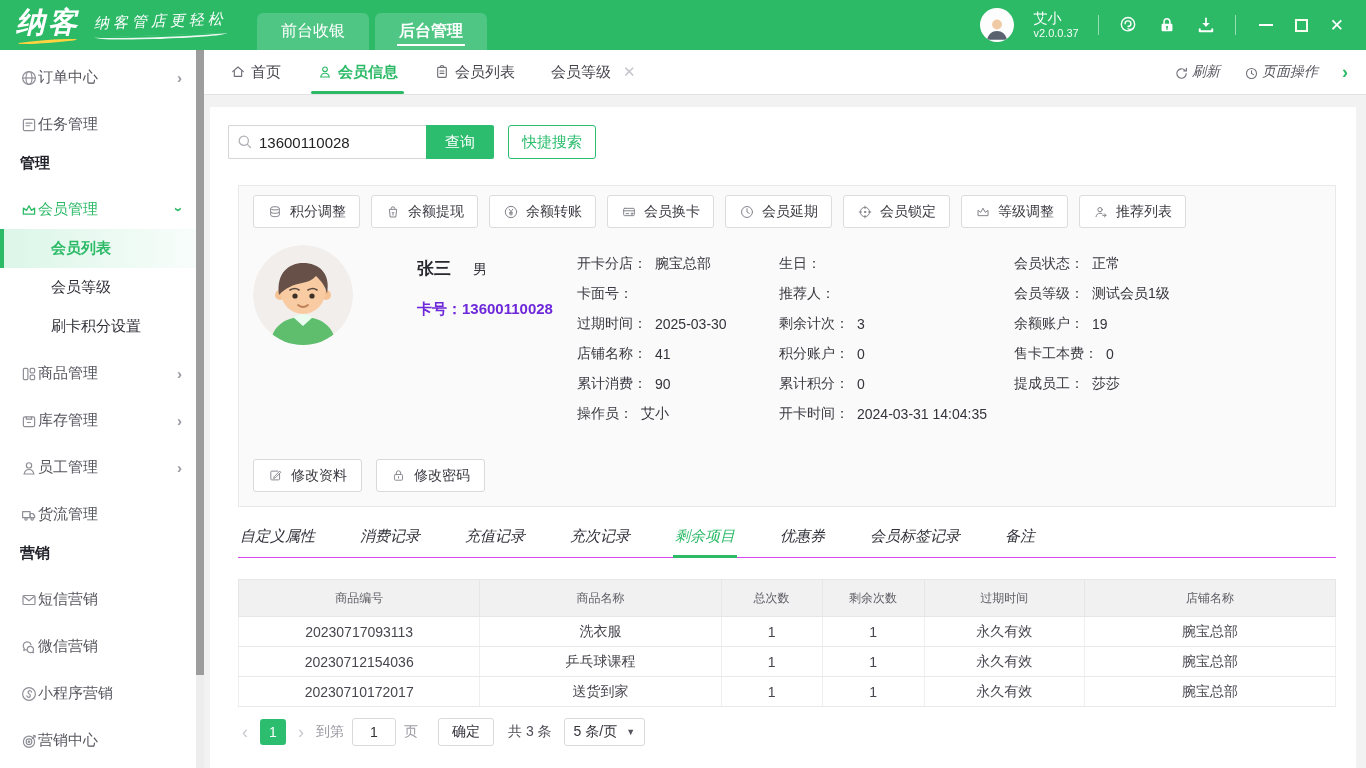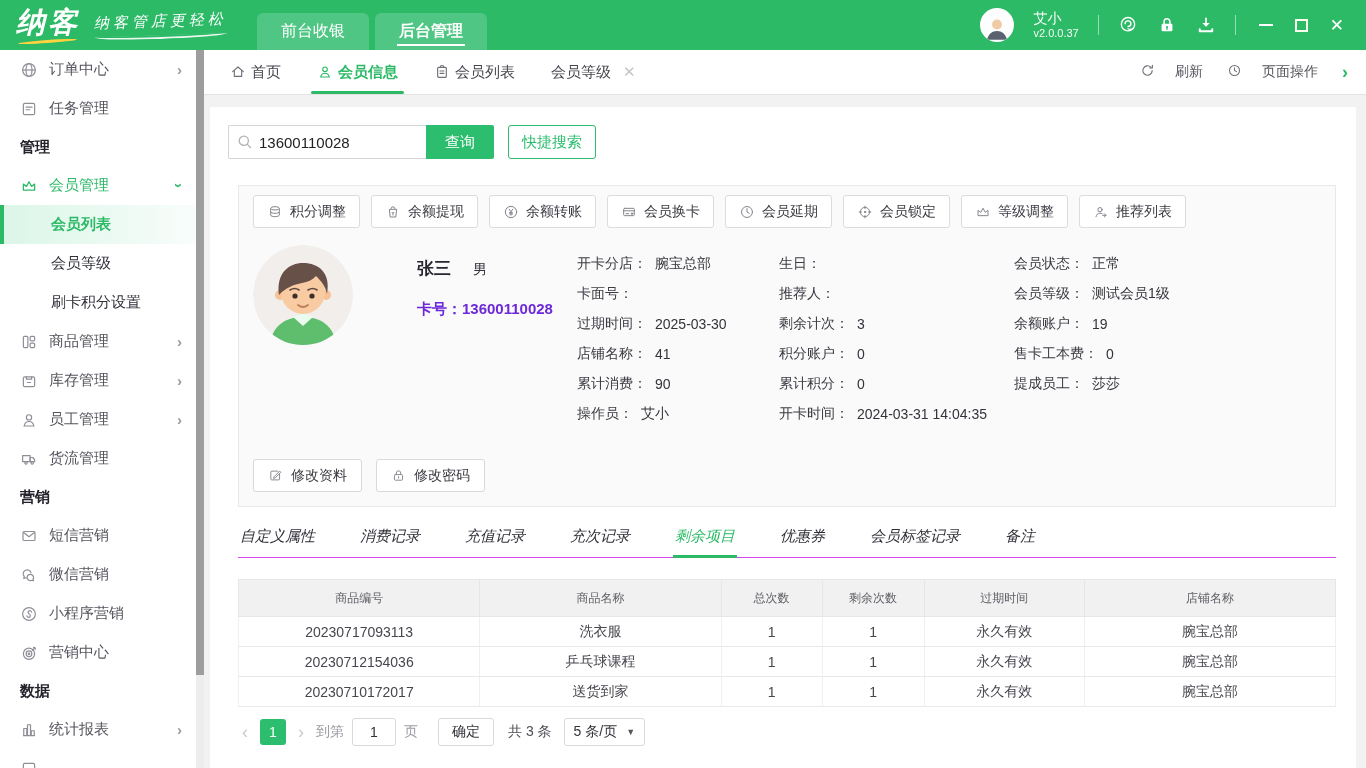"订单中心" .sb-item { gap: 11px -> none; margin-top: none -> 8px }
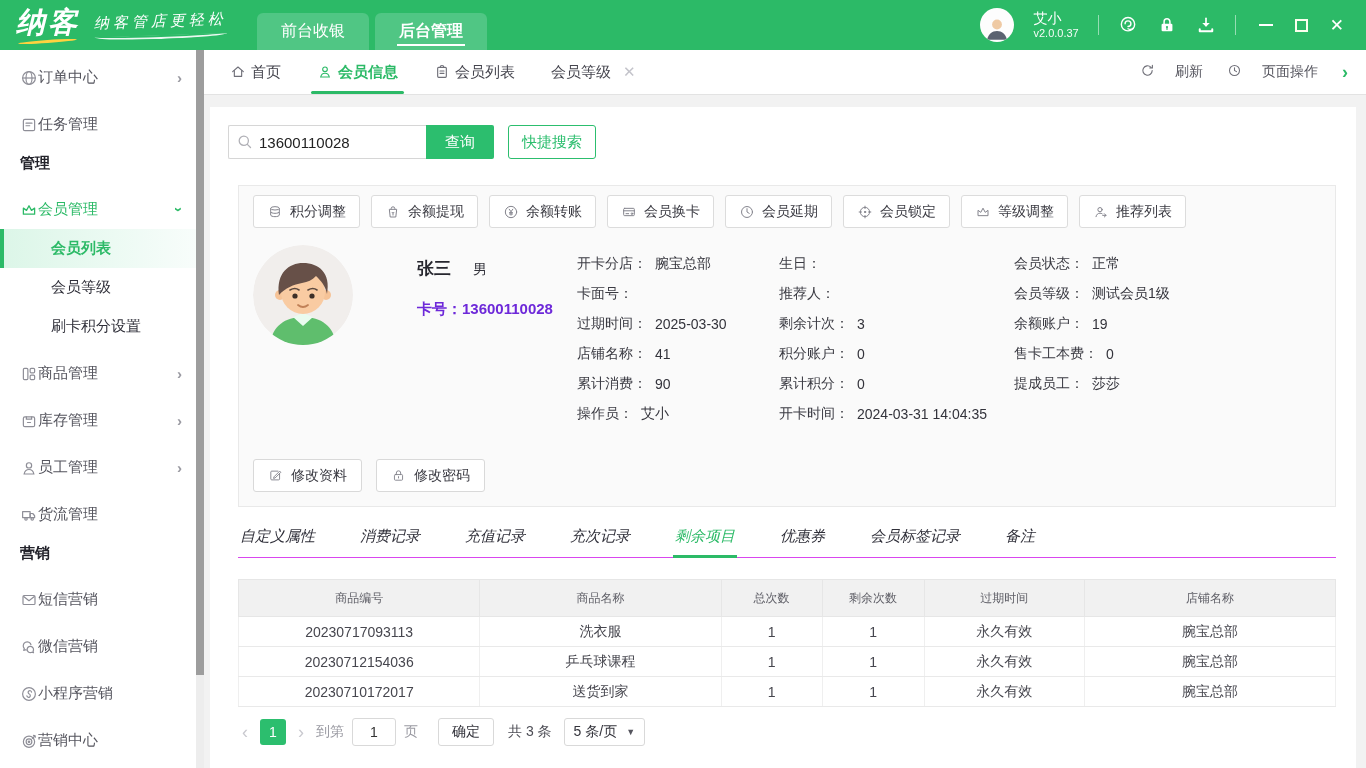"刷新" .ts-act { align-items: flex-start -> flex-end; font-style: none -> italic; gap: 20px -> 3px }
